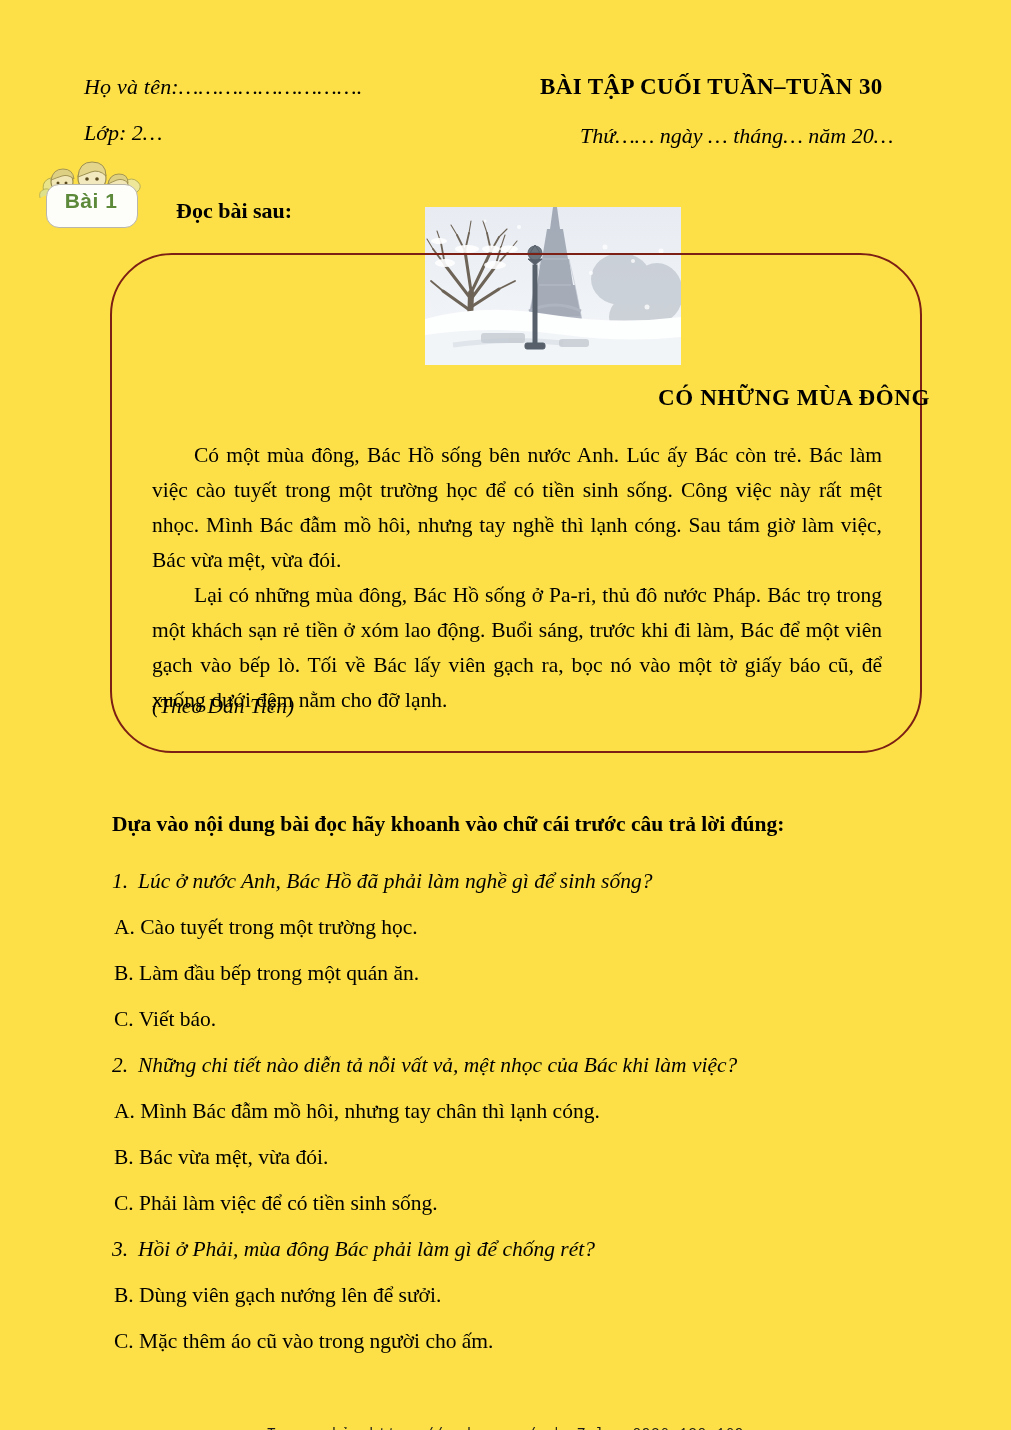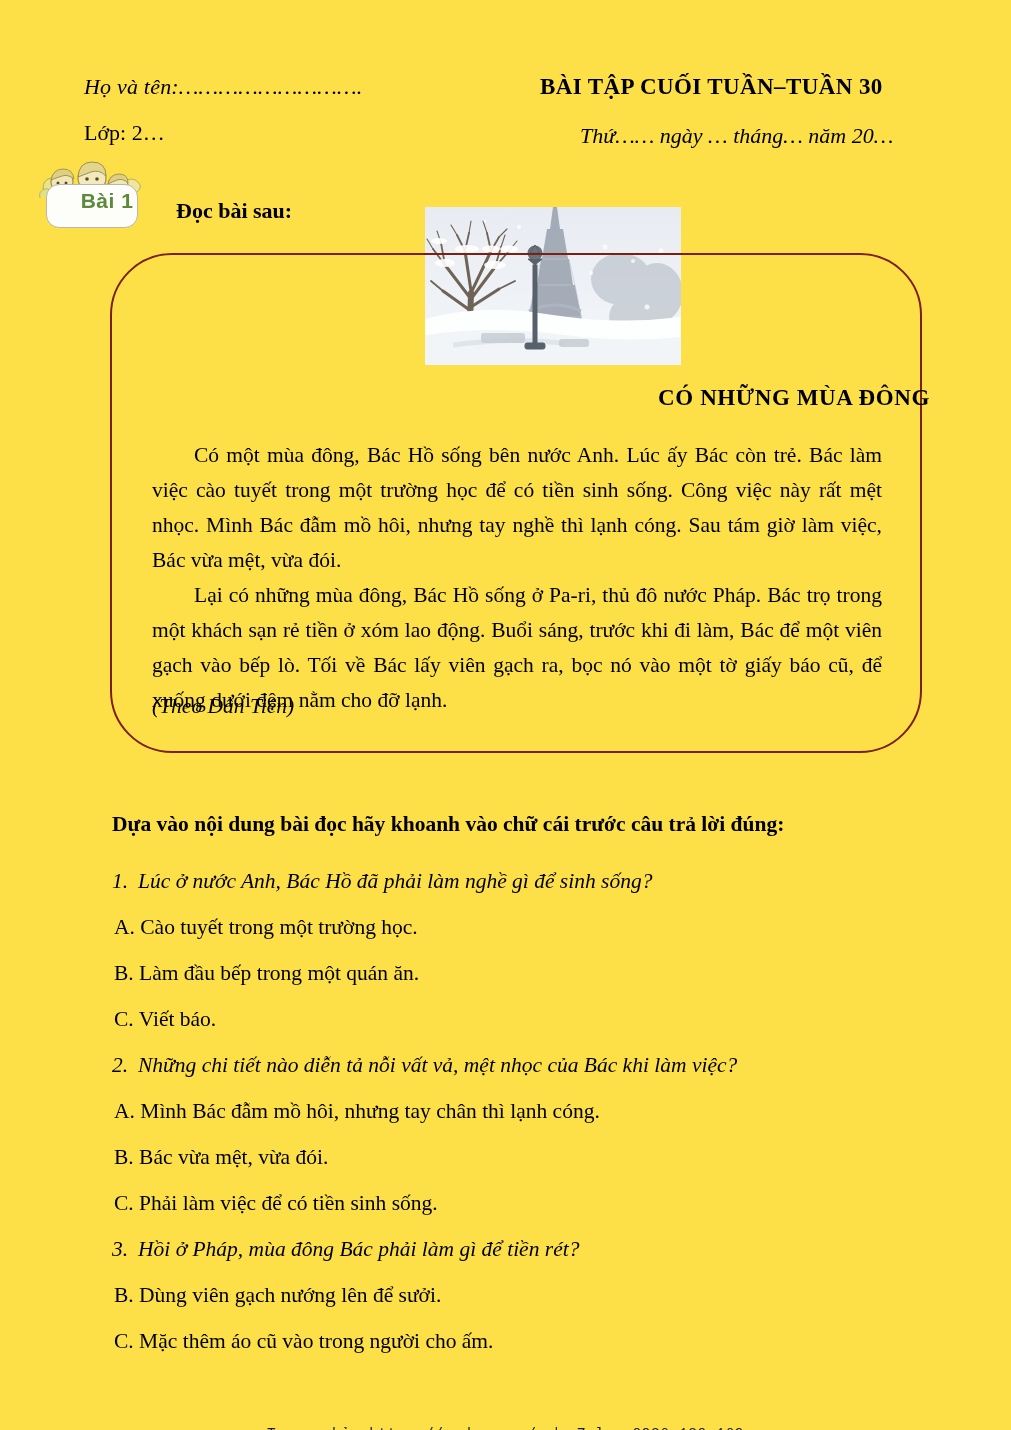"Lớp: 2…" .hdr-class { font-style: none -> italic }
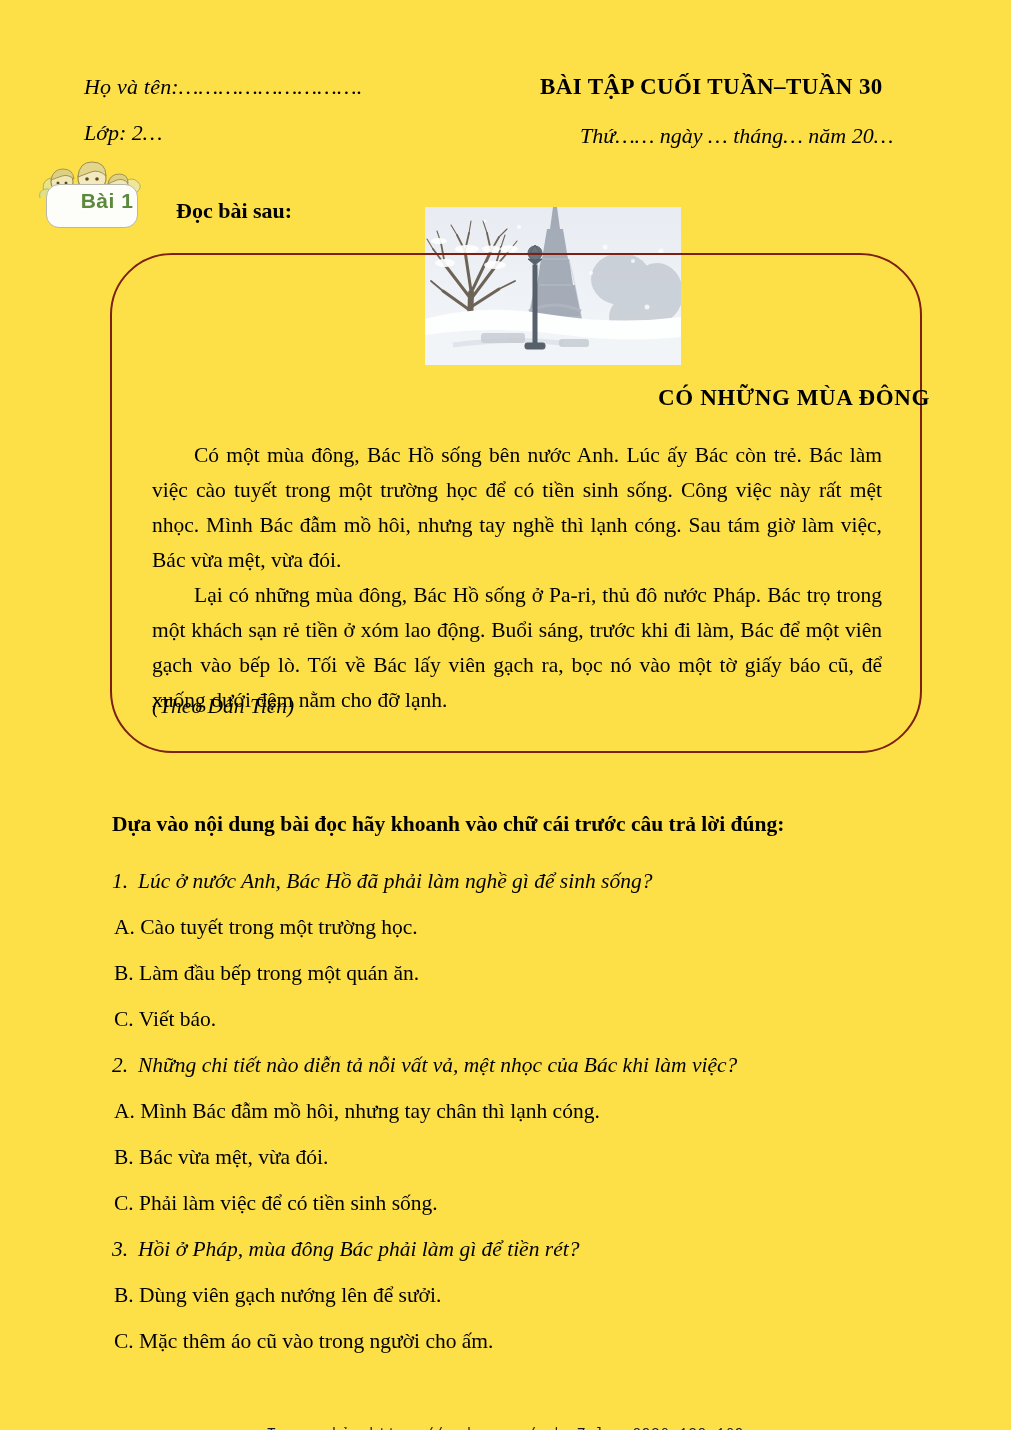"Bài 1" .badge-label { left: 16px -> 0 }
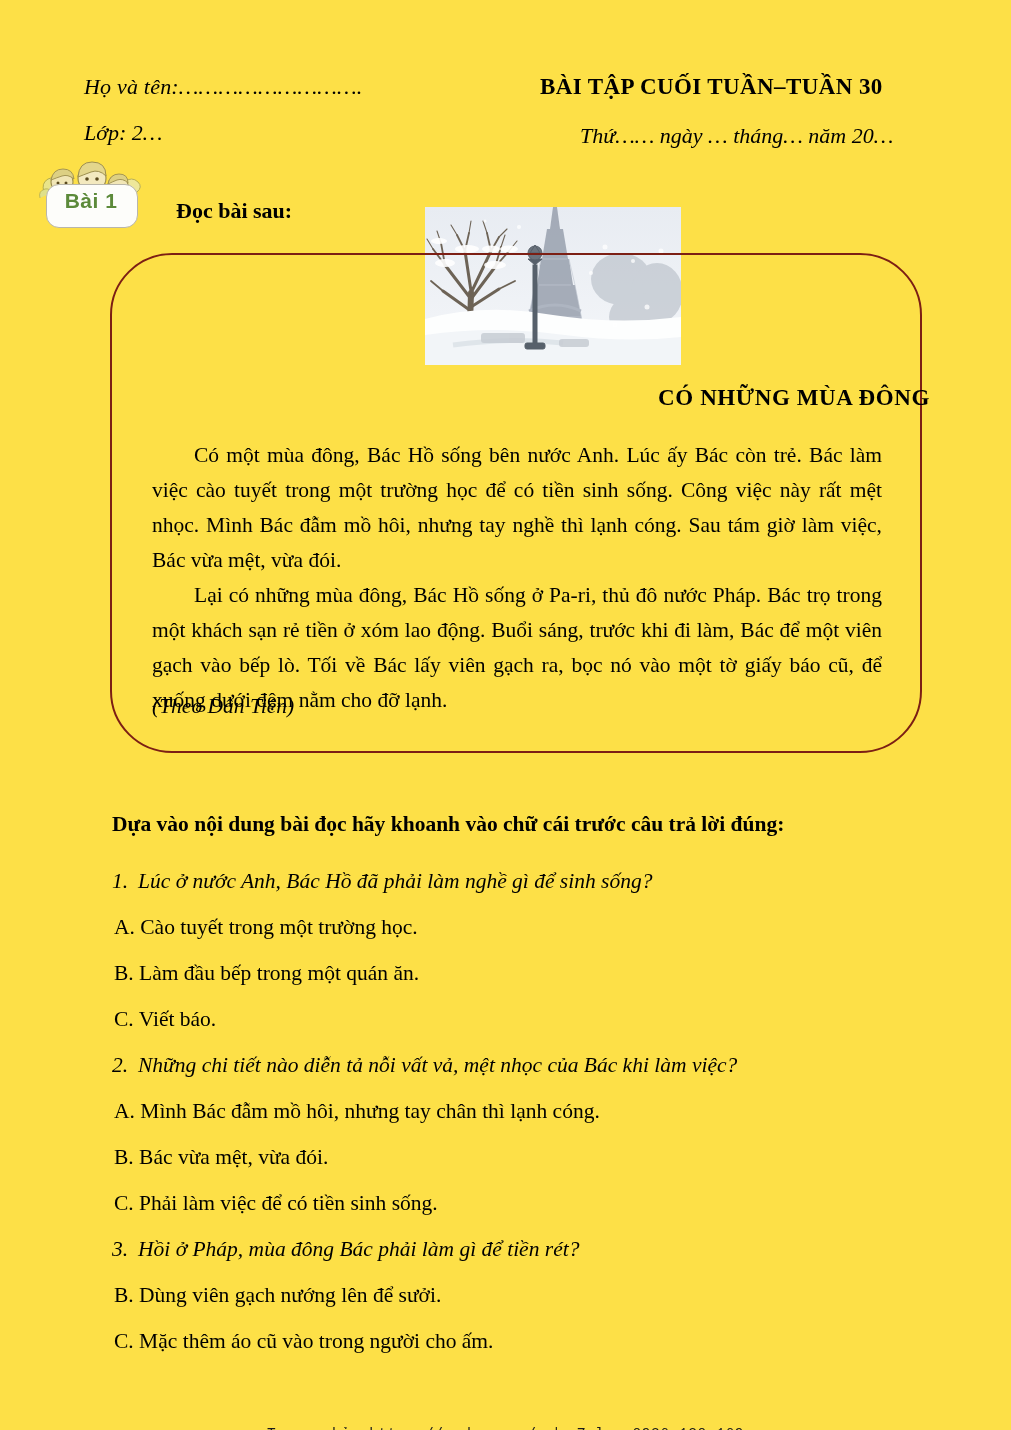"Hồi ở Pháp, mùa đông" span { text: Pháp, mùa đông Bác phải làm gì để tiền -> Phải, mùa đông Bác phải làm gì để chống }
